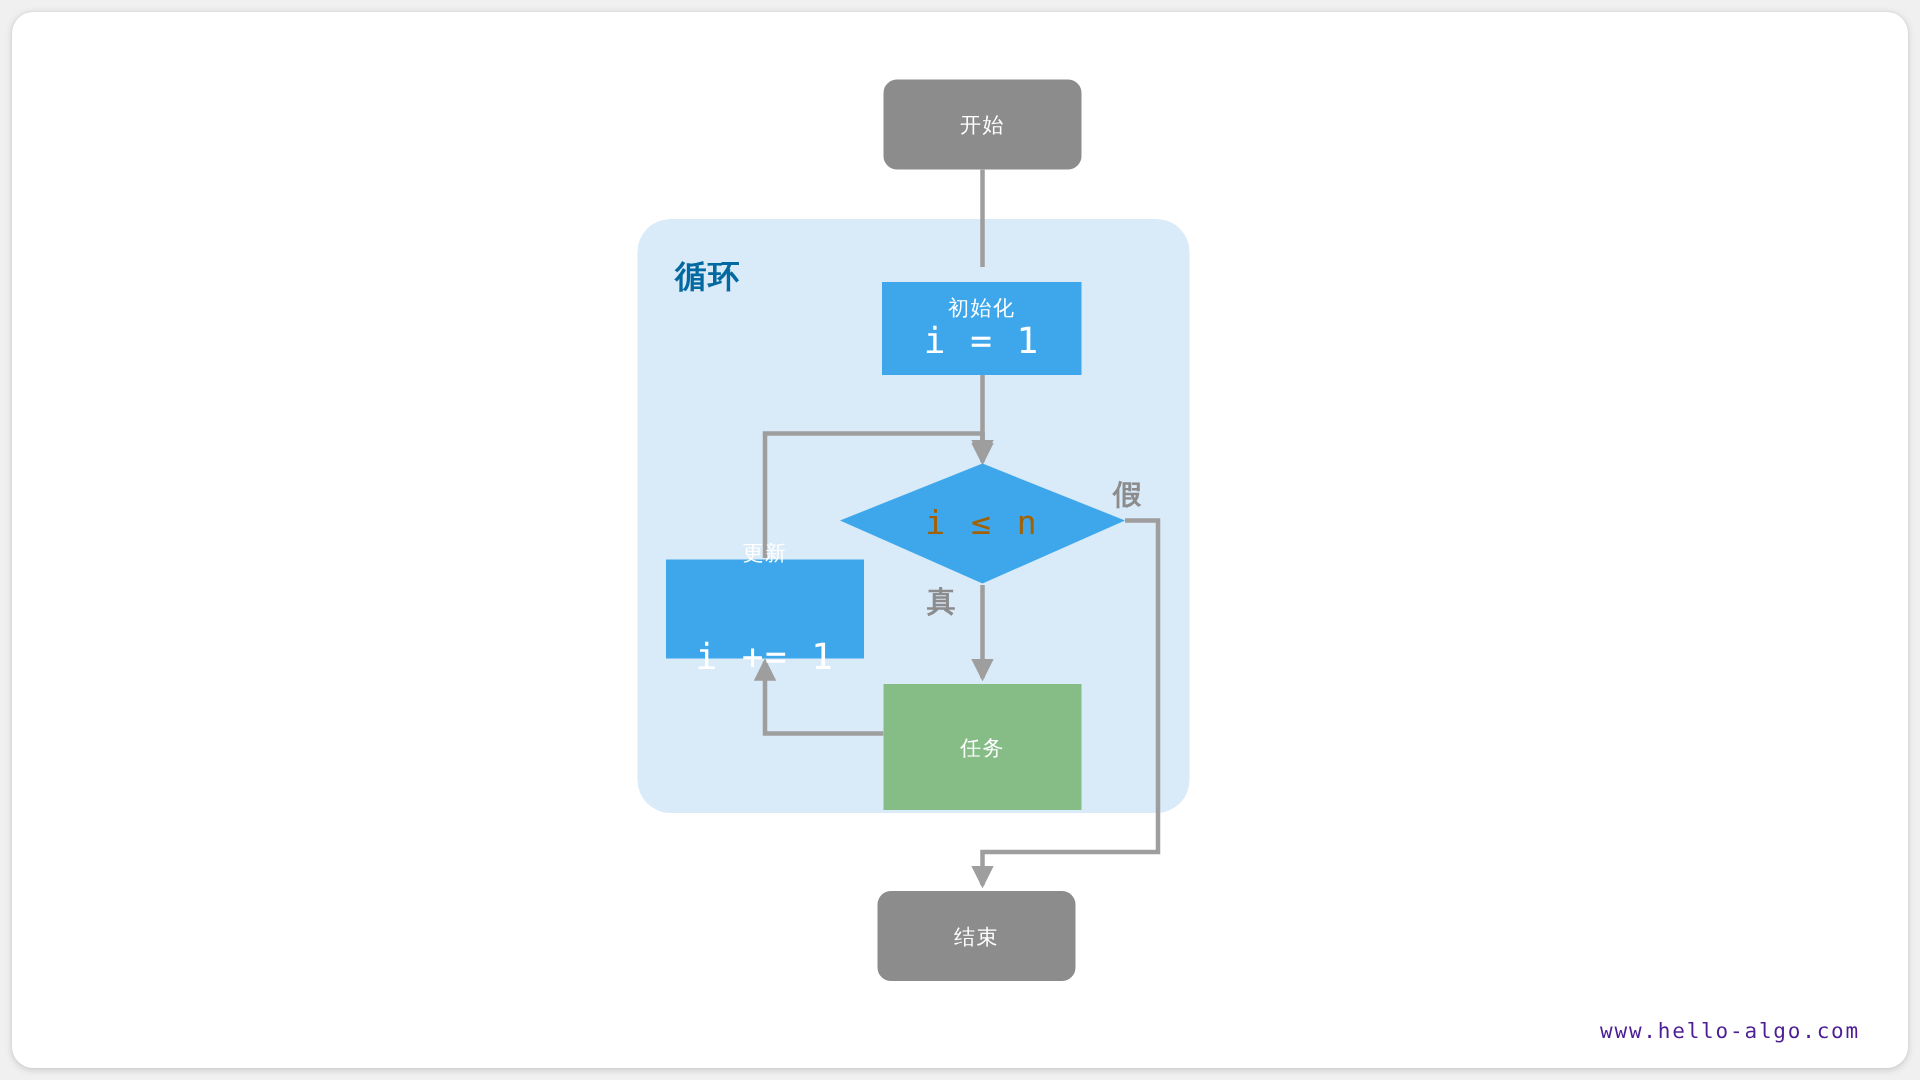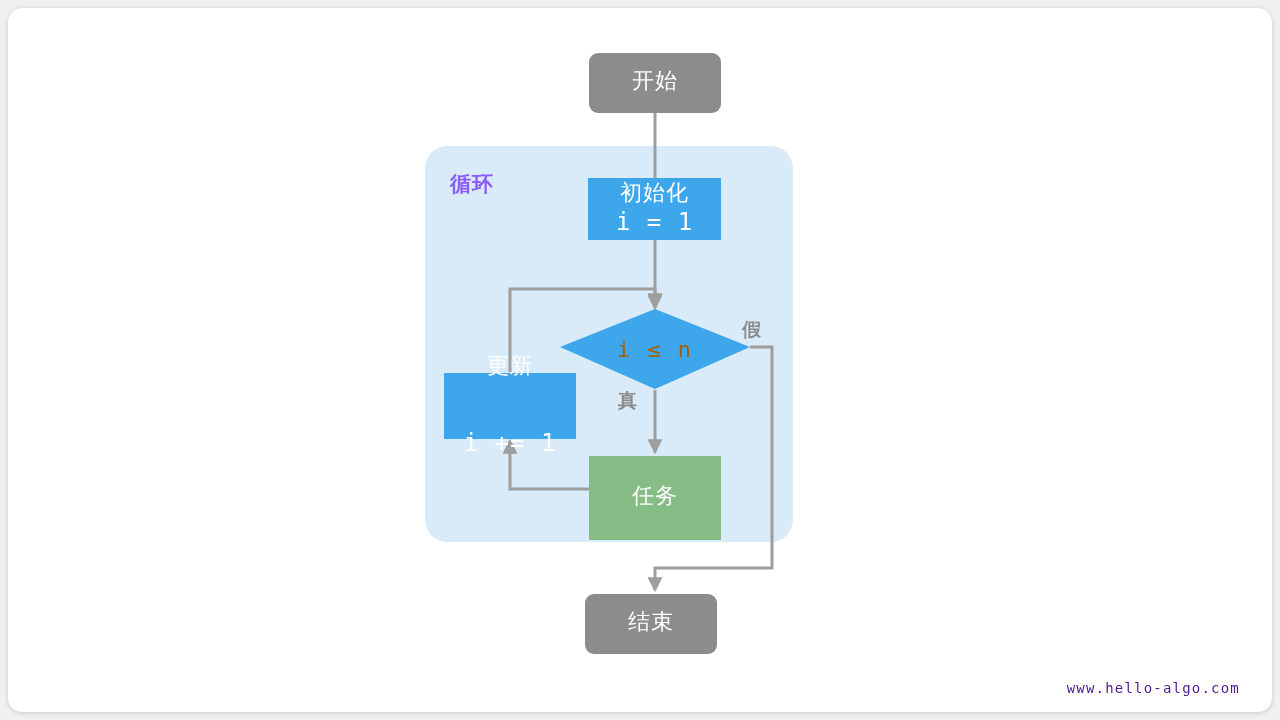"开始" .node .cn { font-family: Liberation Mono, monospace -> Liberation Sans, sans-serif; font-size: 22px -> 14px }
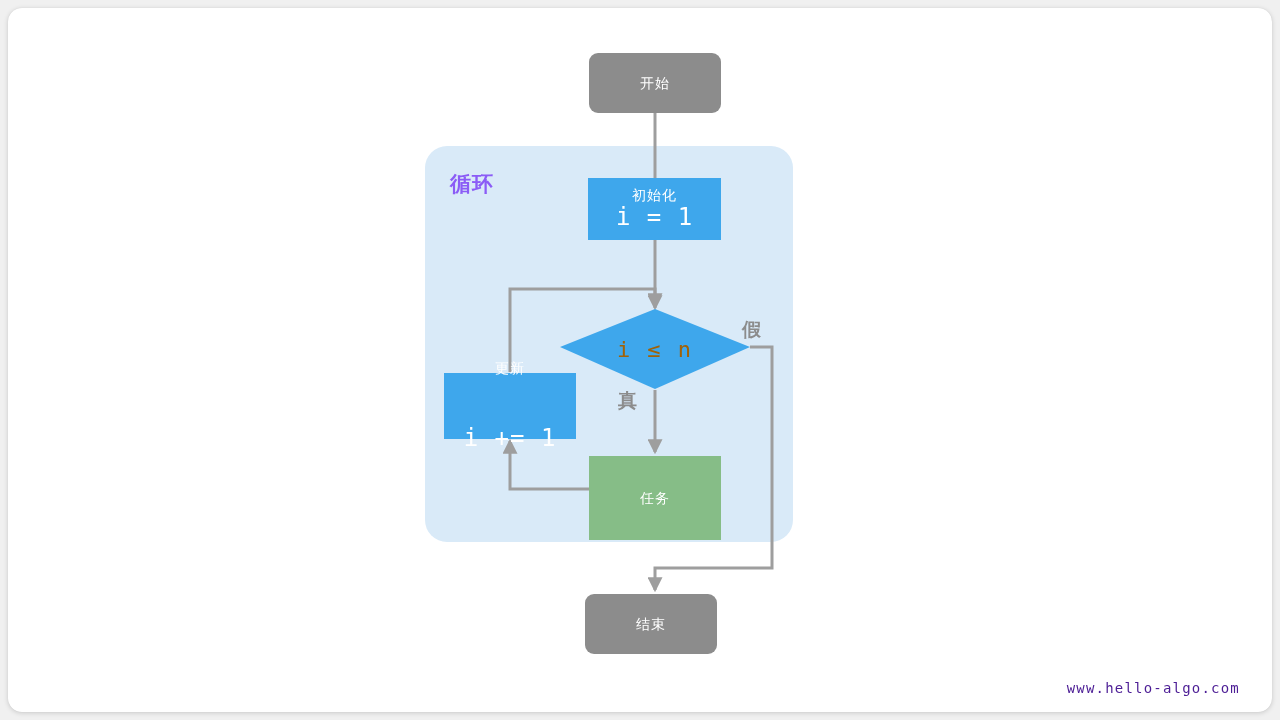"循环" .loop-label { color: #8b5cf6 -> #0369a1 }
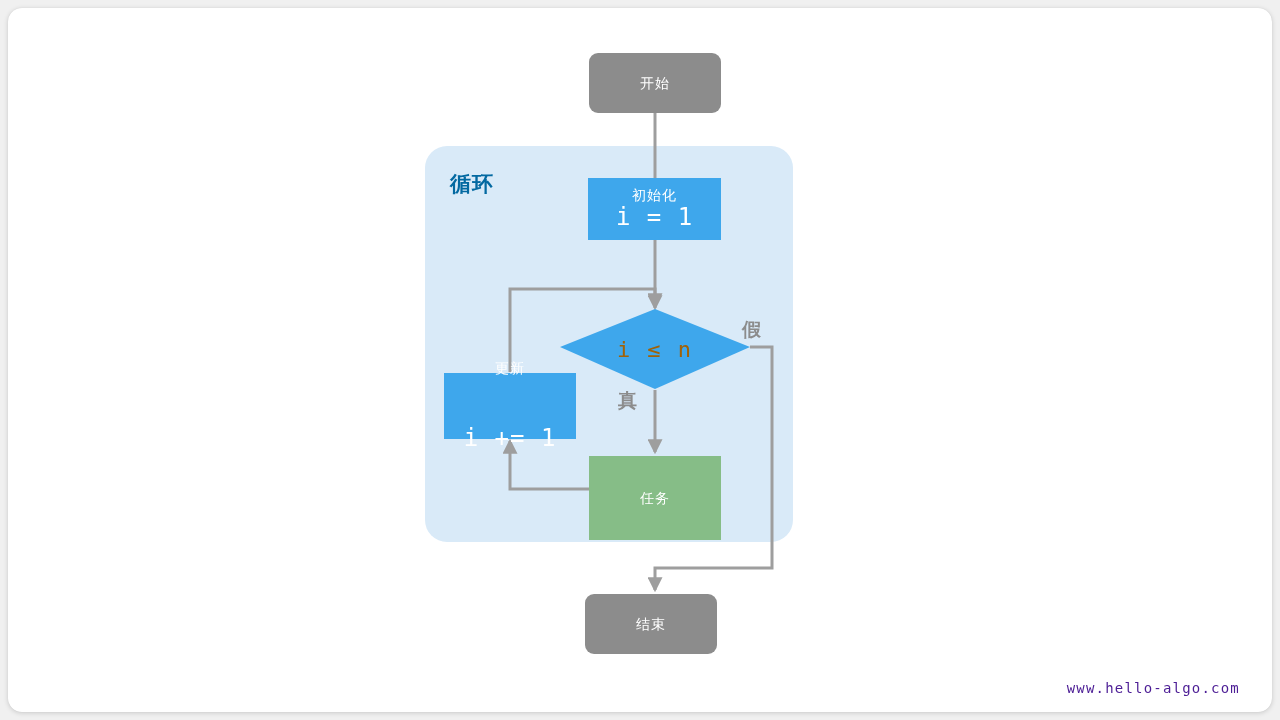"初始化" div.node { top: 178px -> 188px }
